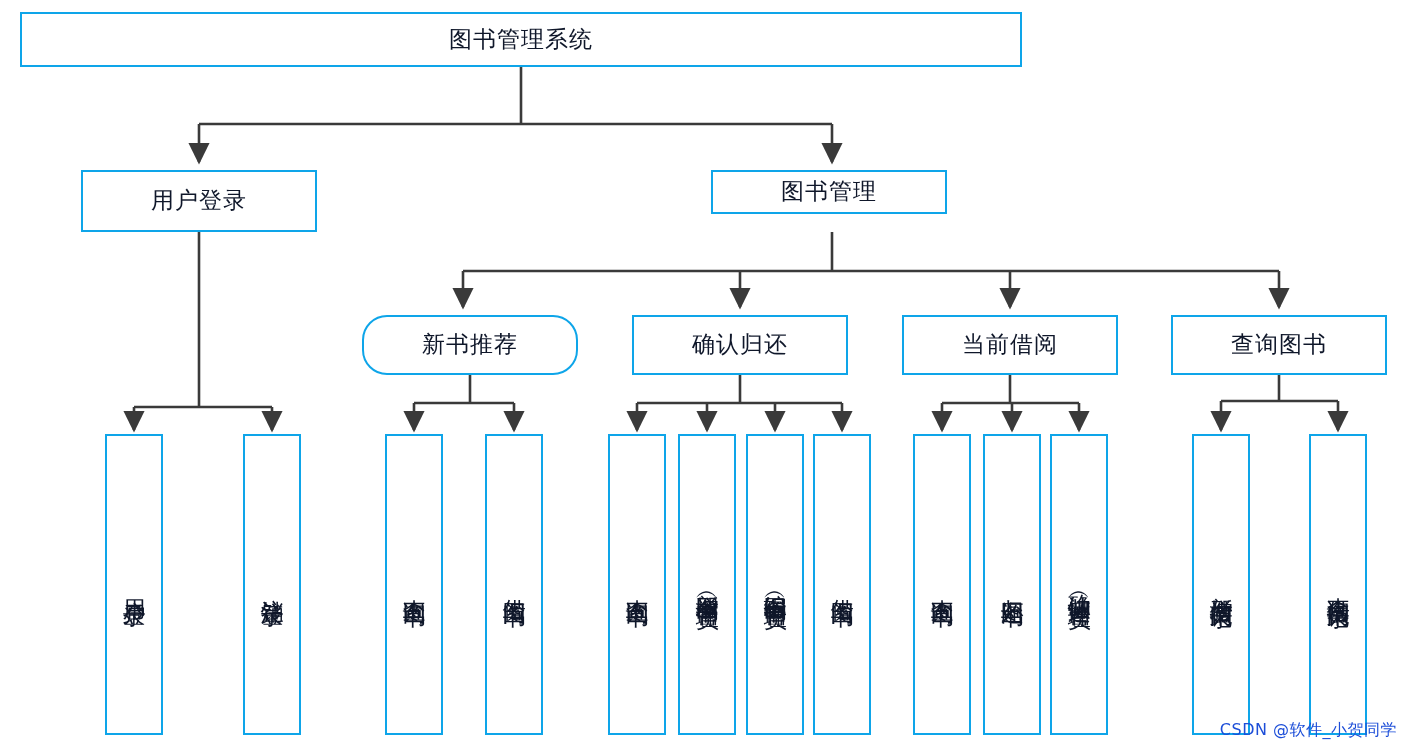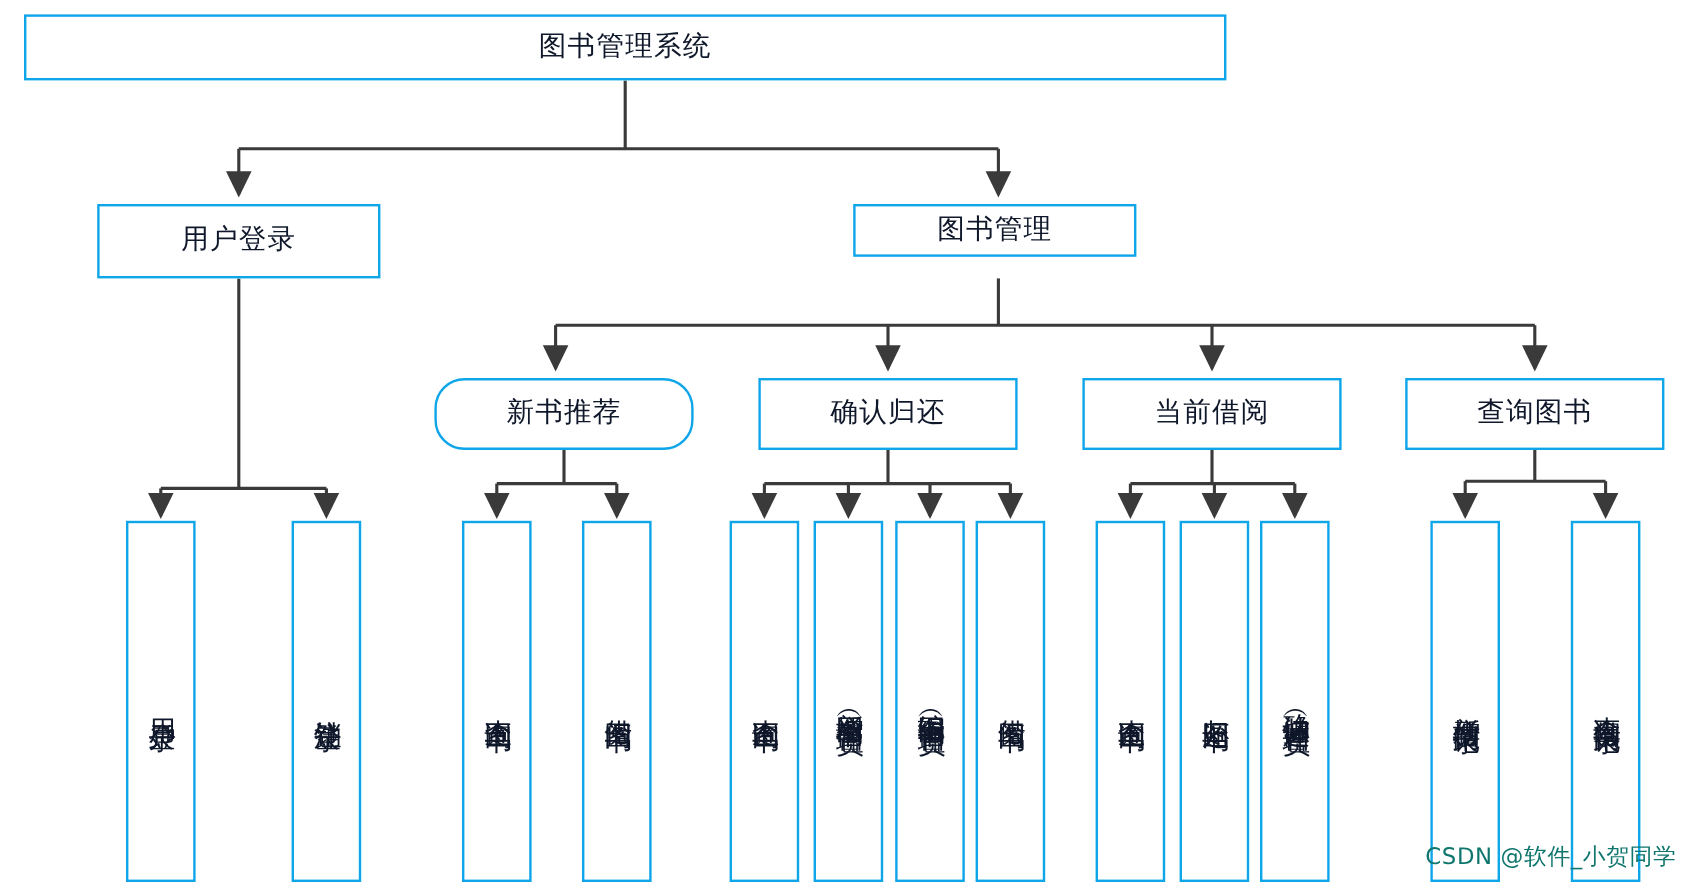"CSDN @软件_小贺同学" #watermark { bottom: 20px -> 6px; color: #0f766e -> #1d4ed8; font-size: 19px -> 16px }
